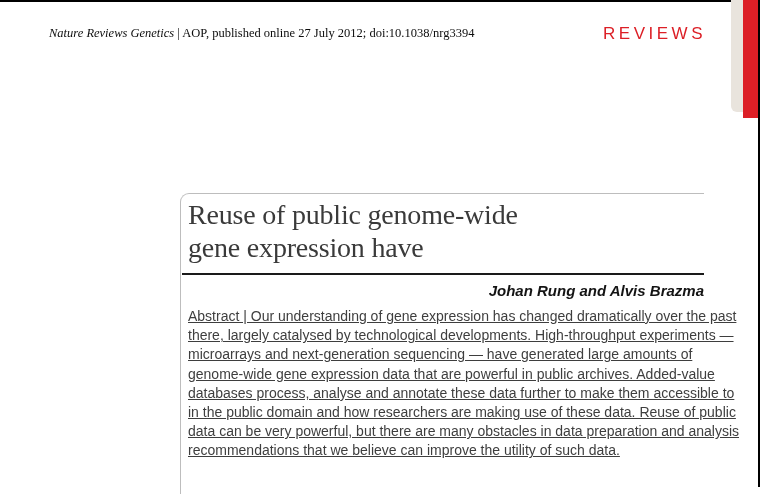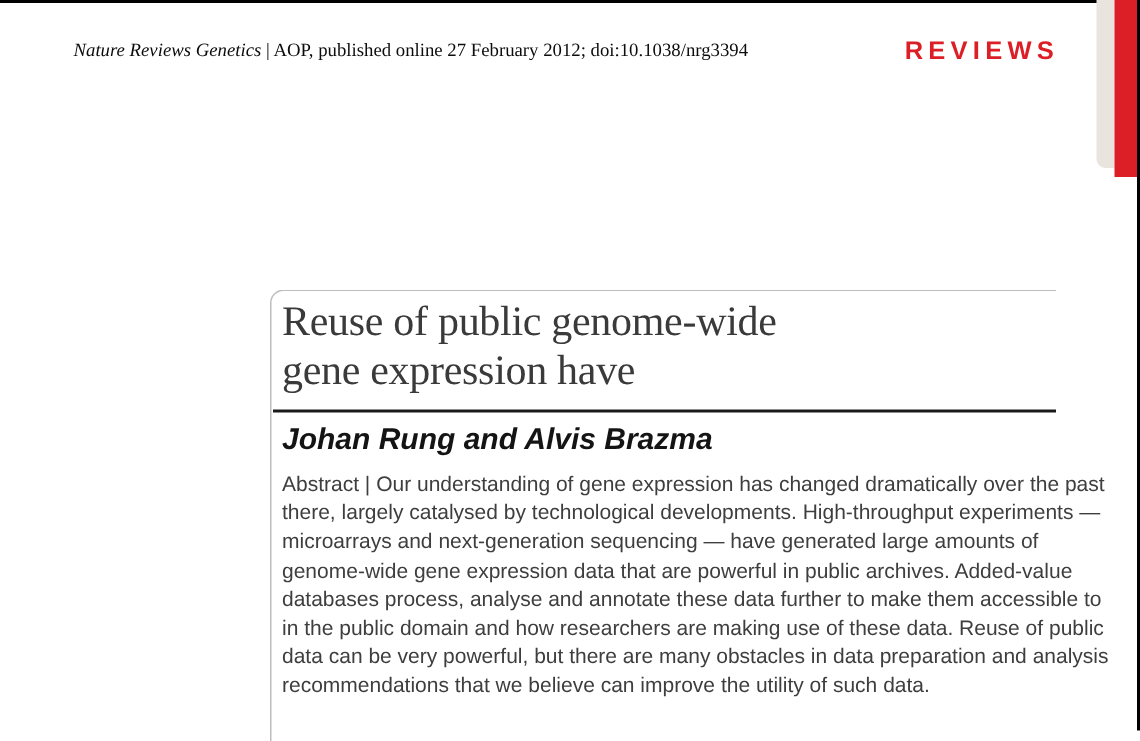"| AOP, published online 27" span { text: February -> July }
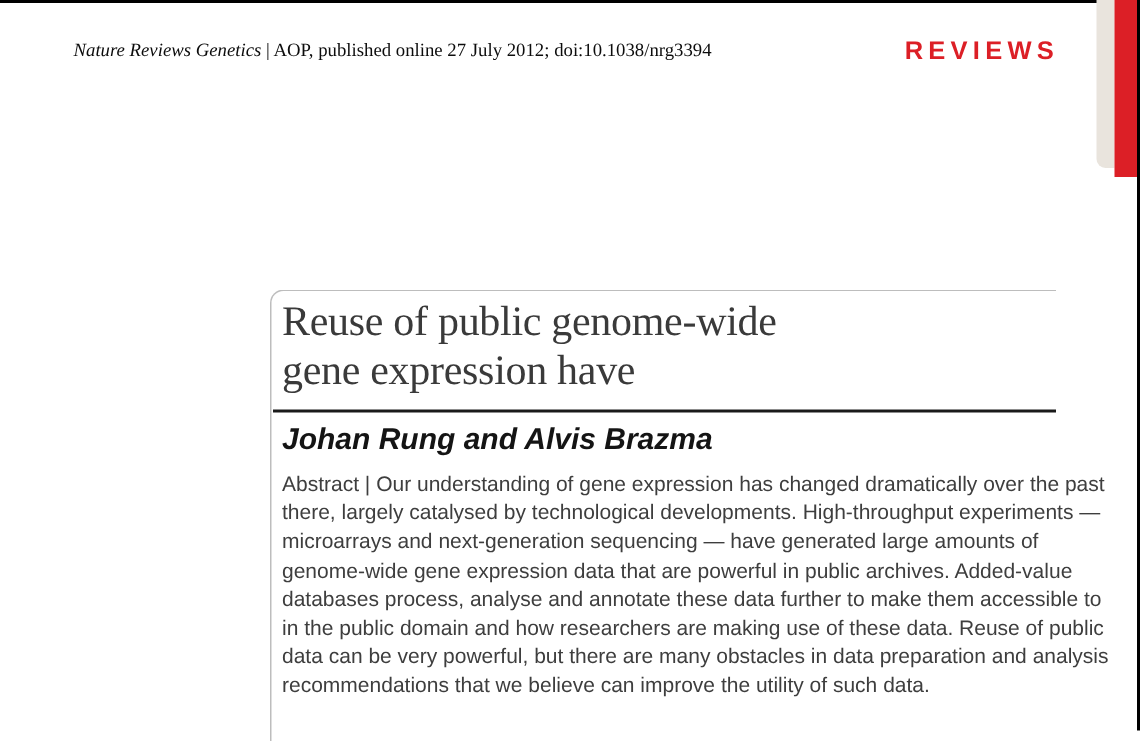"REVIEWS" .reviews { font-weight: bold -> normal }
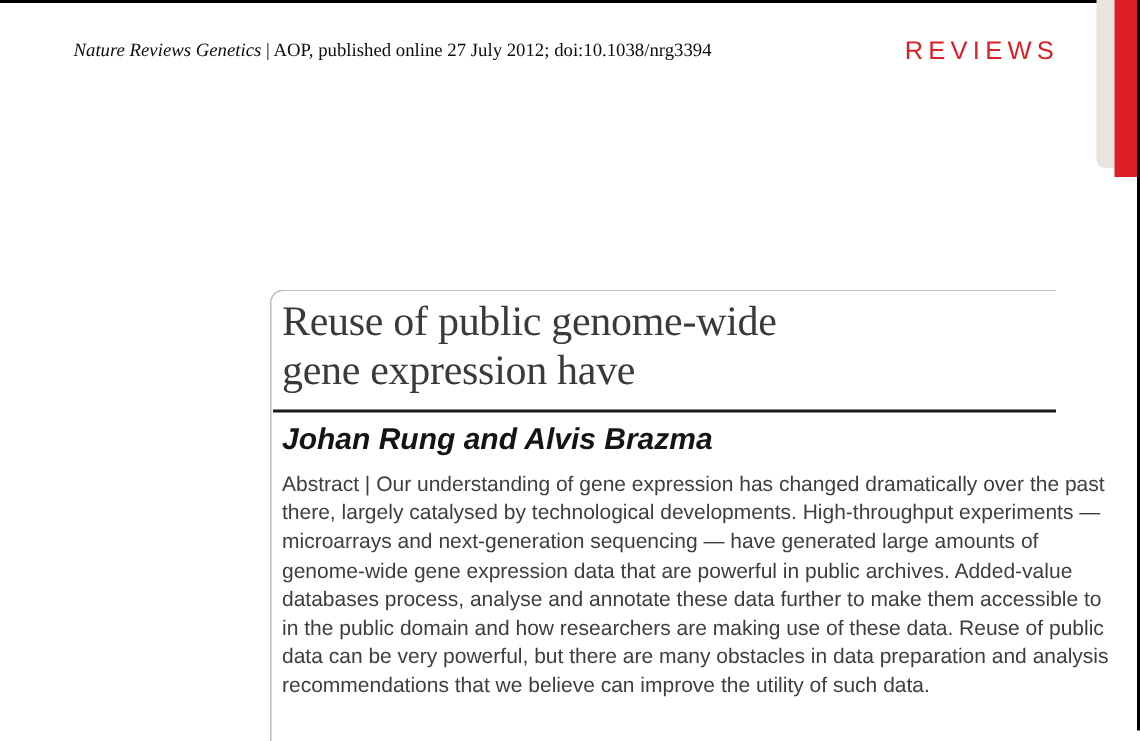"Johan Rung and Alvis Brazma" .authors { font-size: 20px -> 15px; text-align: none -> right }
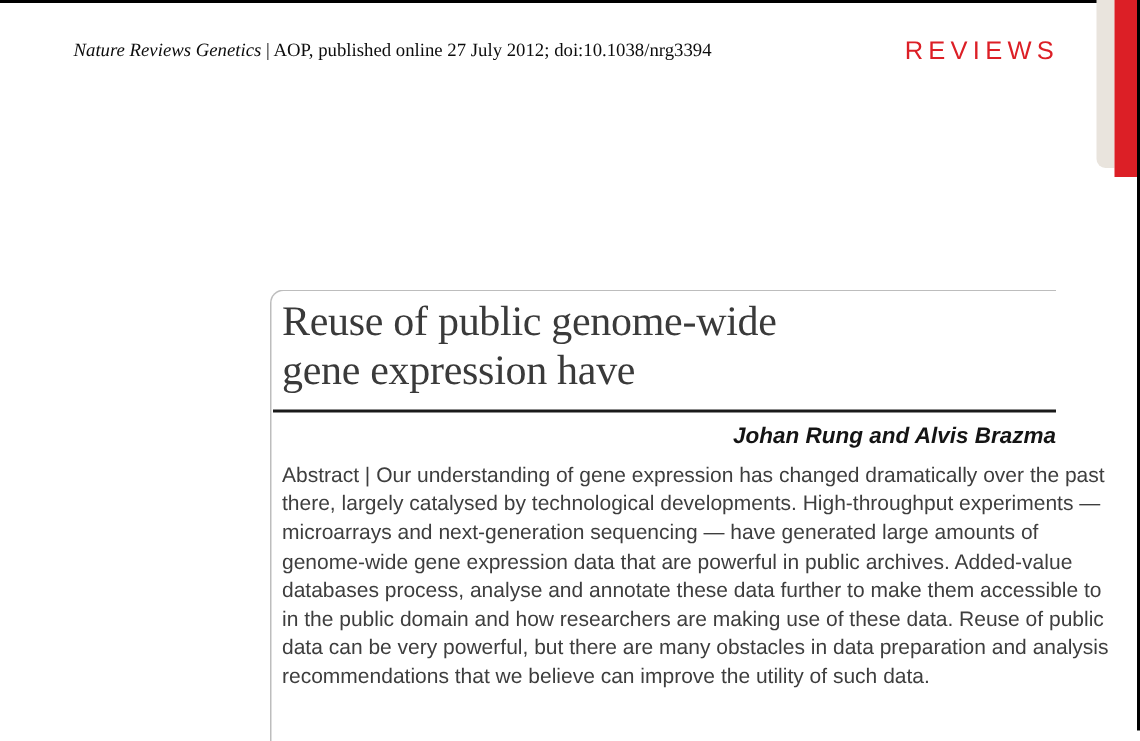"Abstract | Our understanding of" .abstract div { text-decoration: none -> underline }
